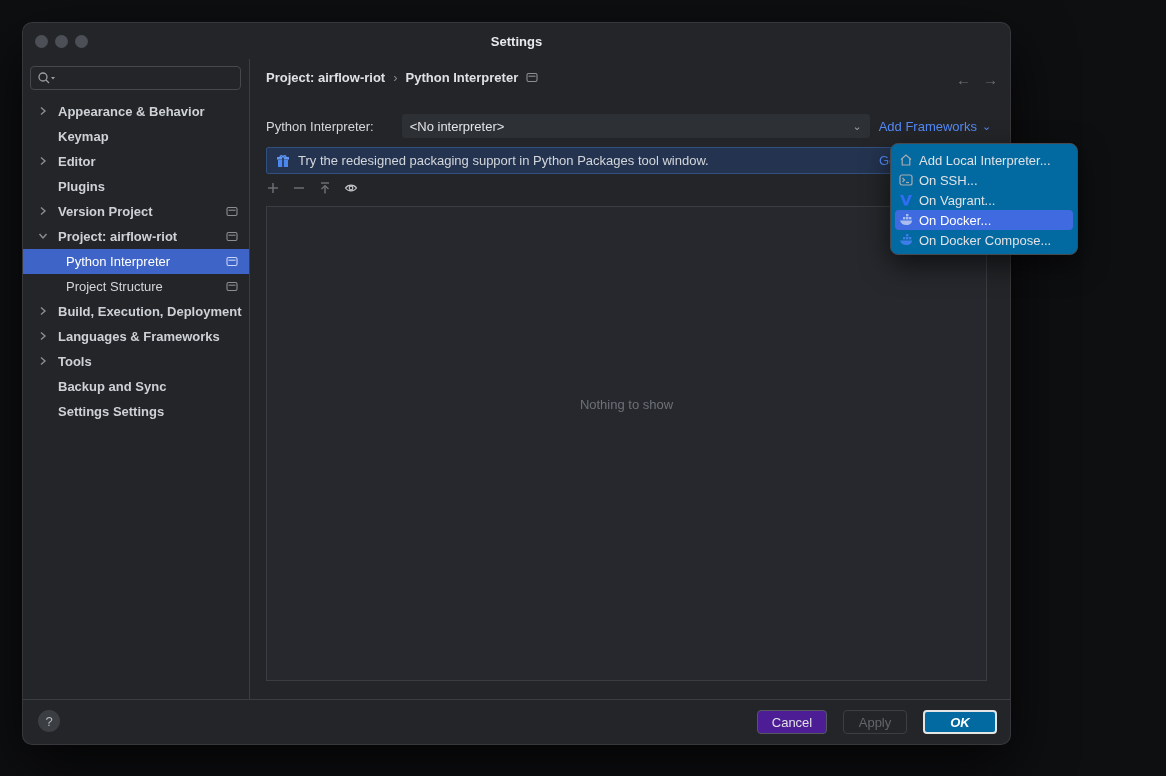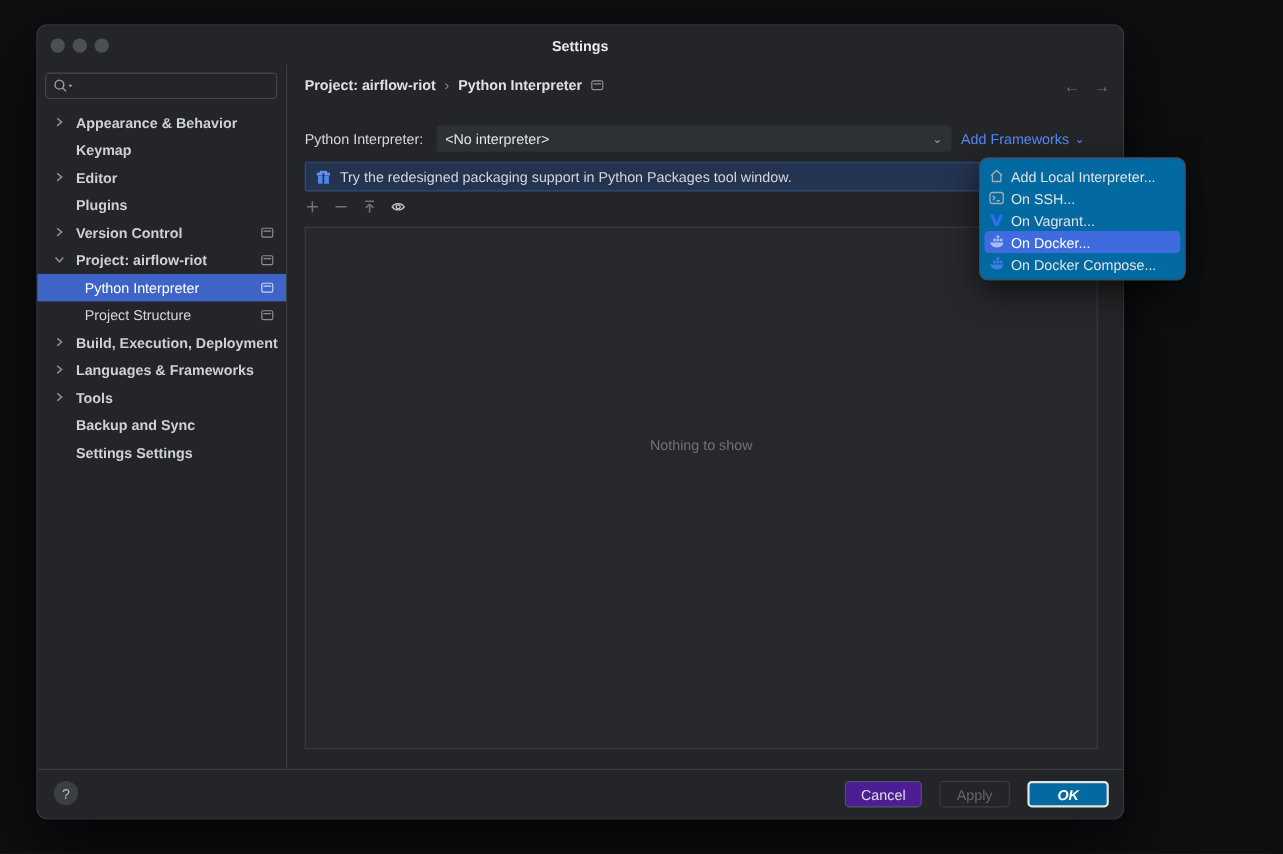"Settings" .window { left: 33px -> 22px }
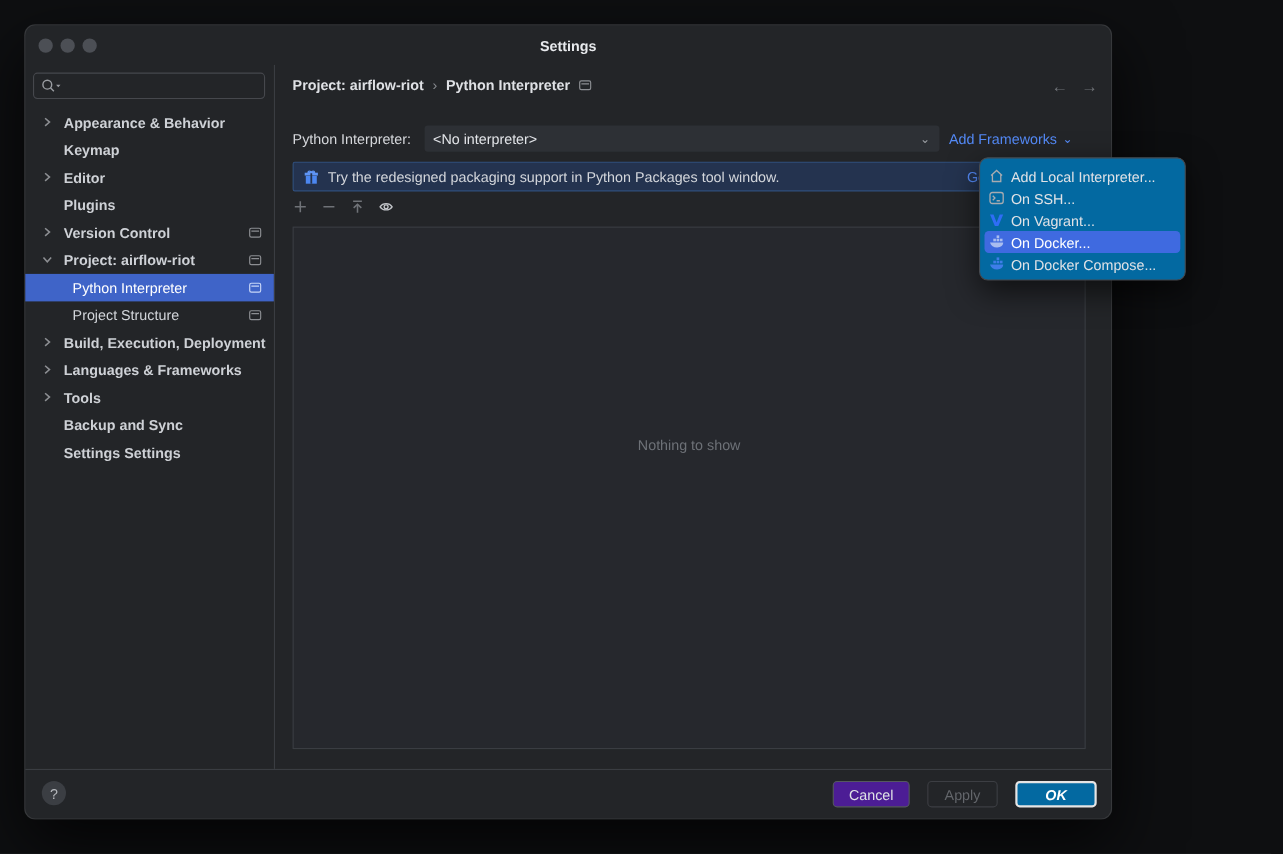"Python Interpreter:" .interp-label { margin-right: 12px -> 28px }
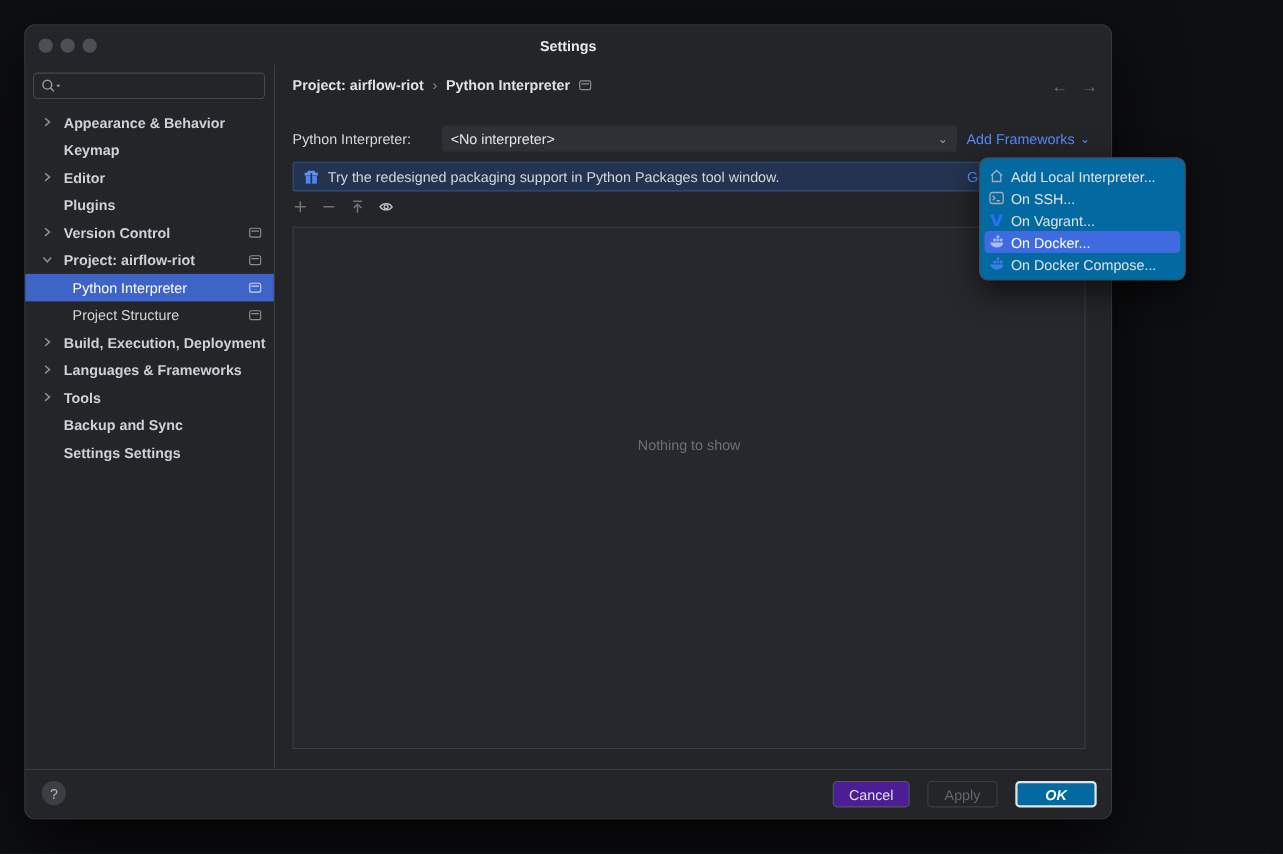"Version Control" span.lbl { text: Control -> Project }
